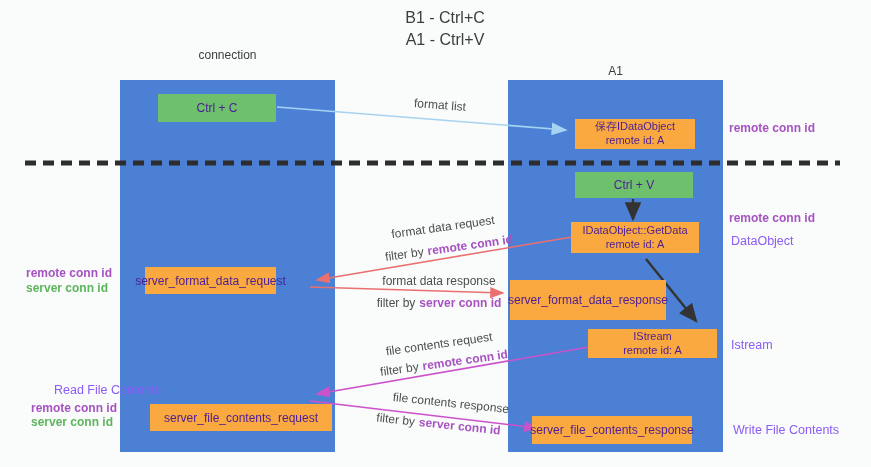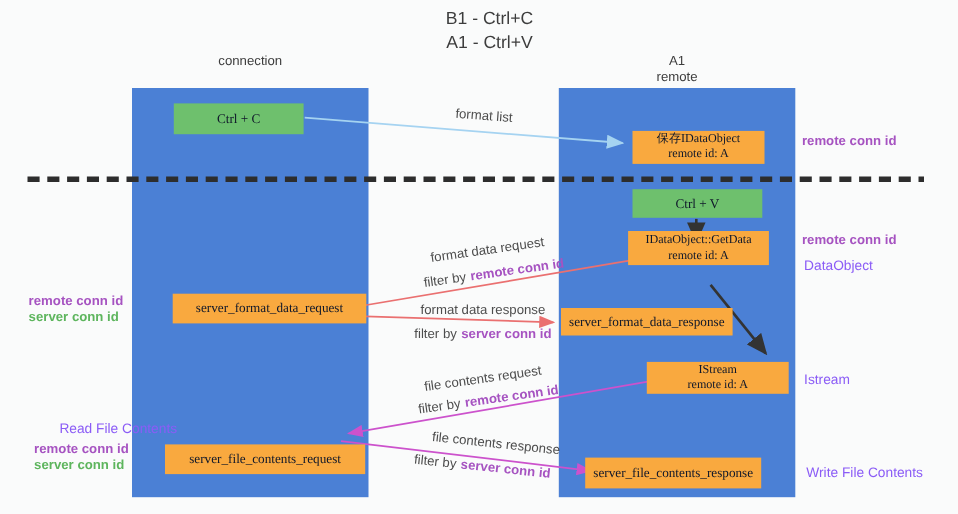"A1" div.abs { margin-top: none -> 16px }
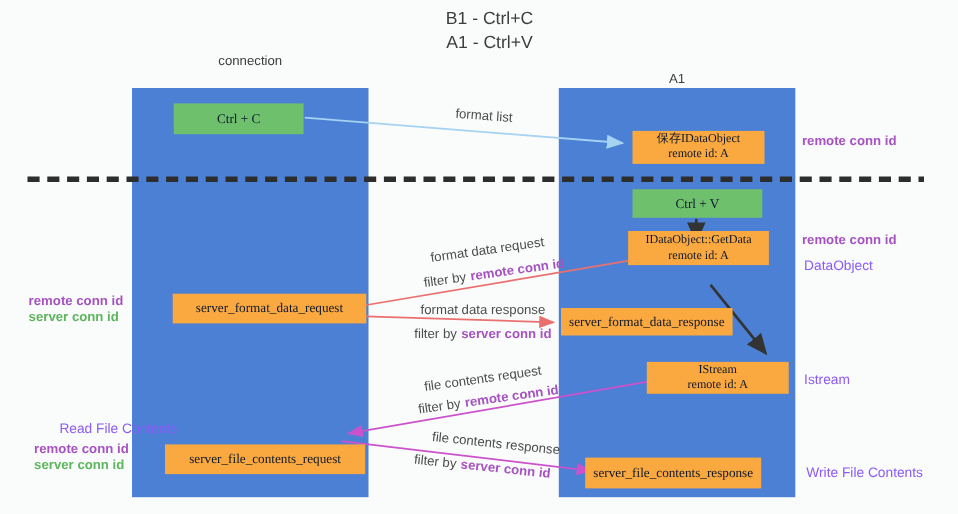"Ctrl + C" .node { color: #0f172a -> #4c1d95; font-family: Liberation Serif, serif -> none }
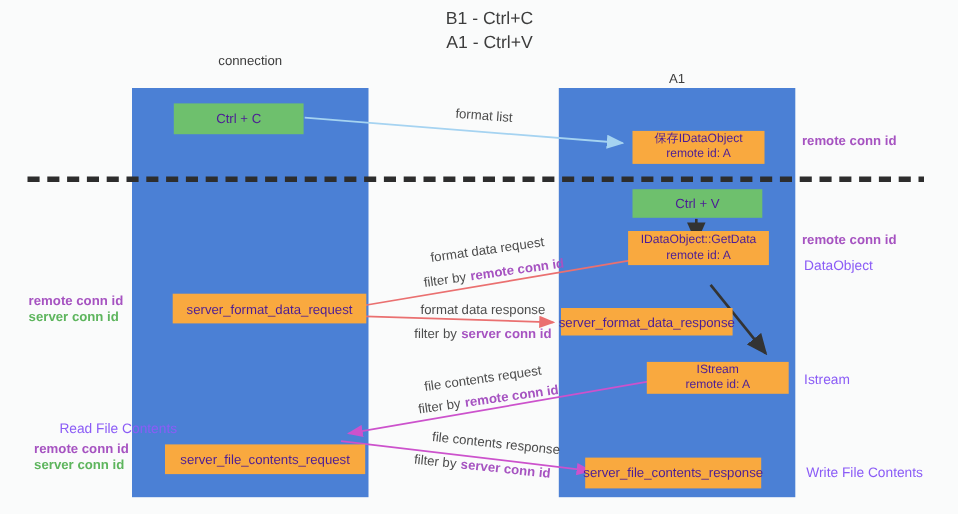"IDataObject::GetData" div.abs { top: 210px -> 222px }
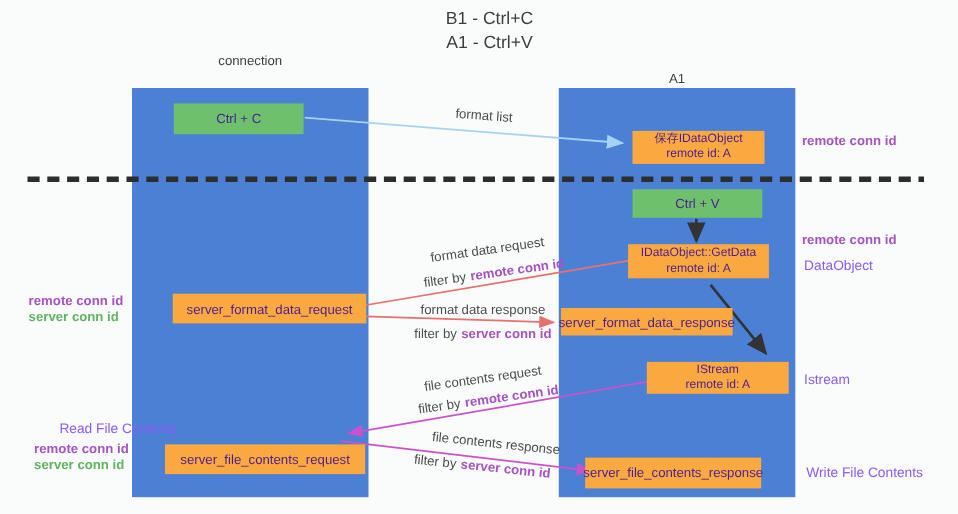"server_format_data_request" div.abs { left: 157px -> 145px; width: 176px -> 131px }
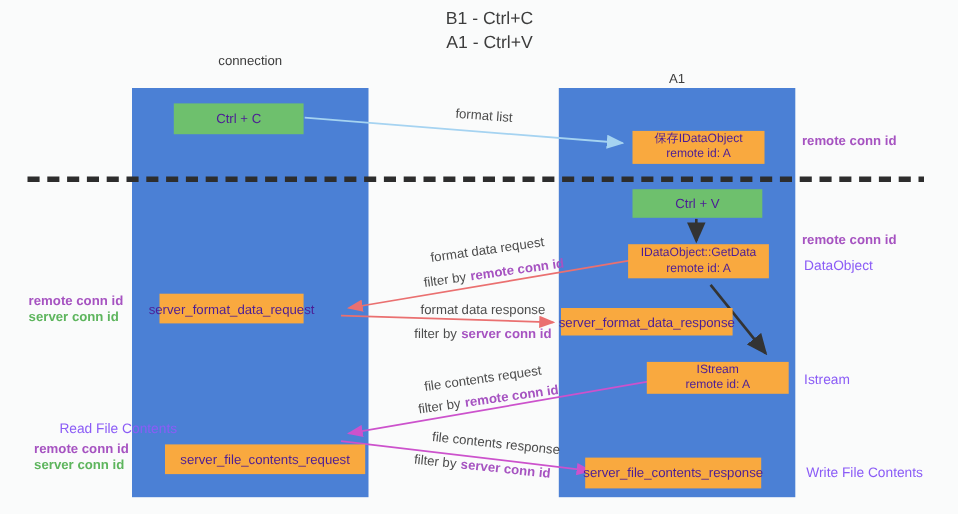"server_format_data_response" div.abs { height: 25px -> 40px }
